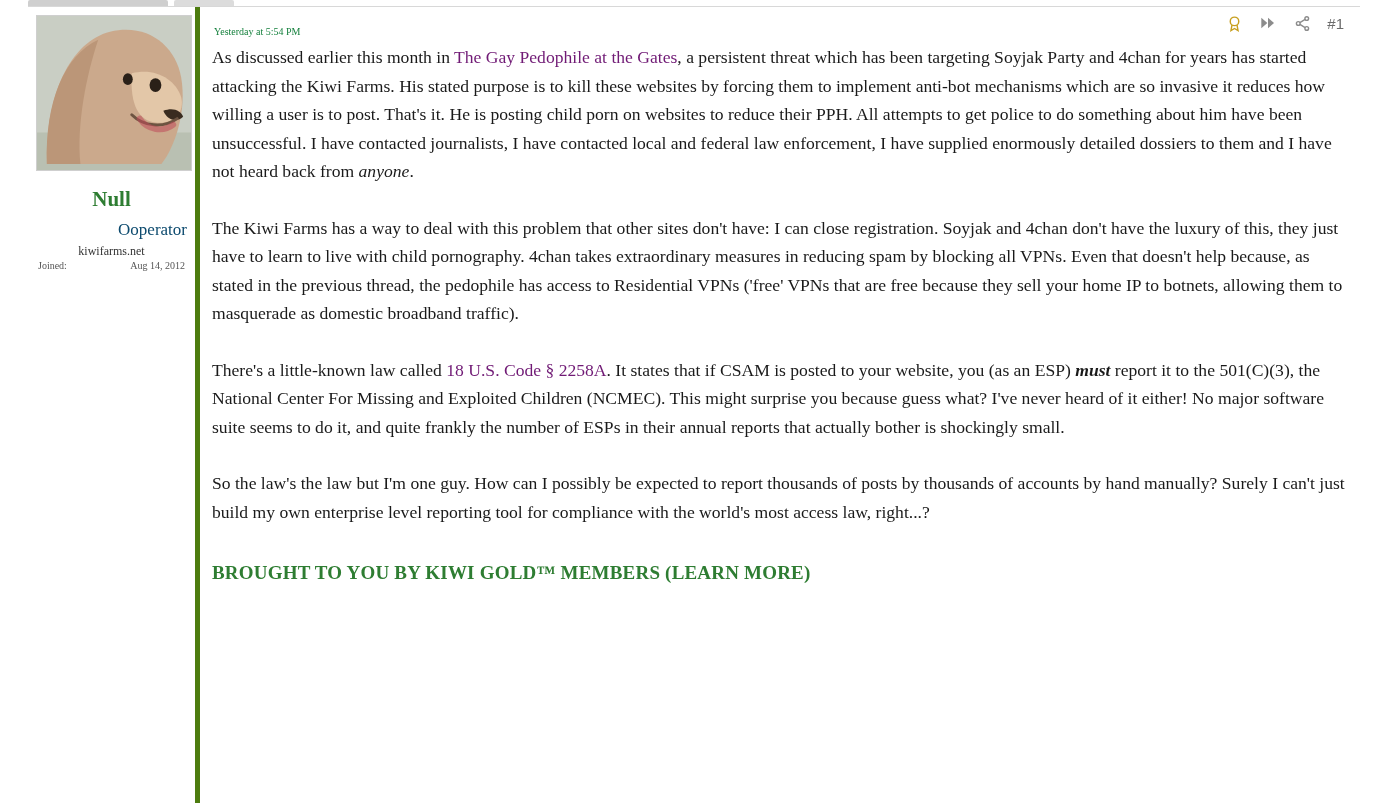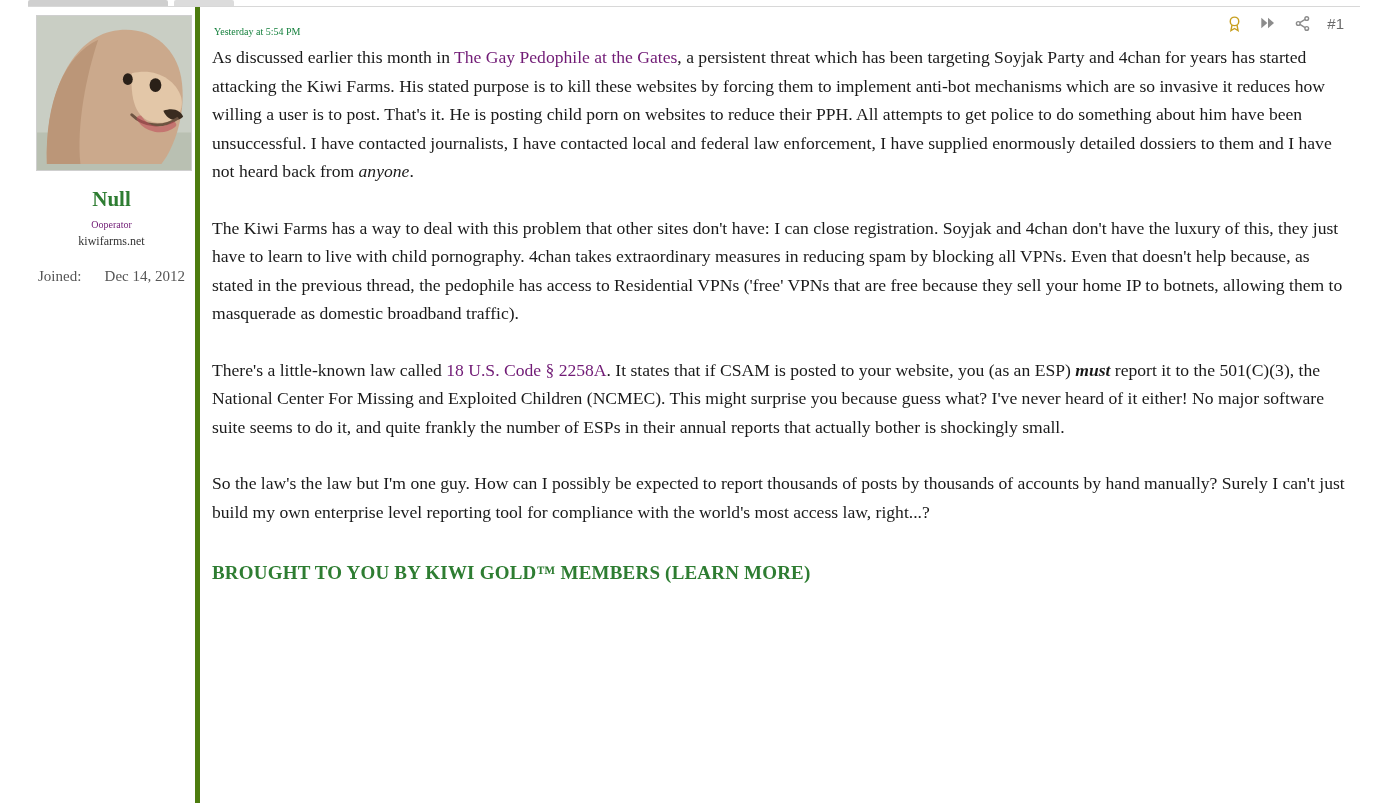"Ooperator" .author-title { color: #701a75 -> #0c4a6e; font-size: 10px -> 17px; text-align: none -> right }
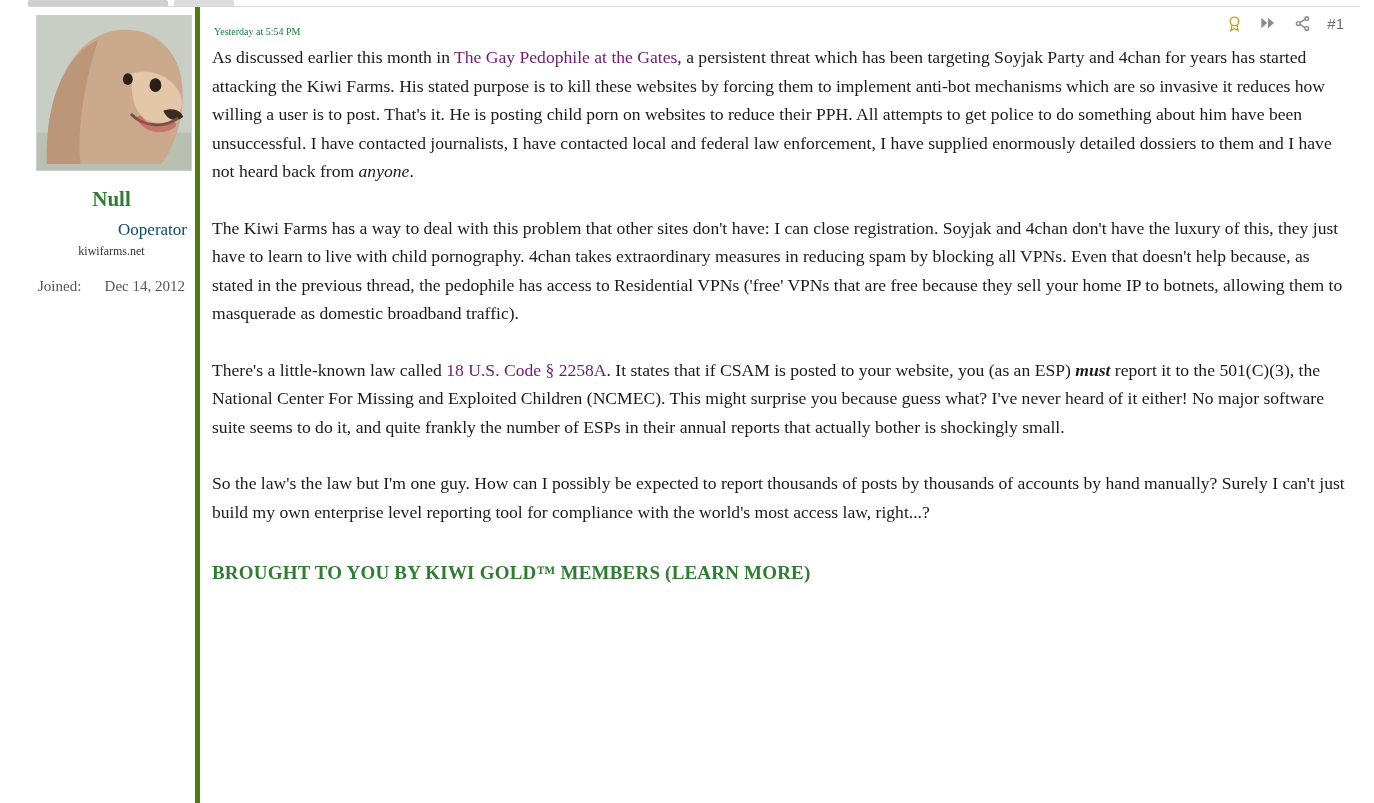"Joined:" .joined-row { font-size: 15px -> 10px; margin-top: 18px -> none }
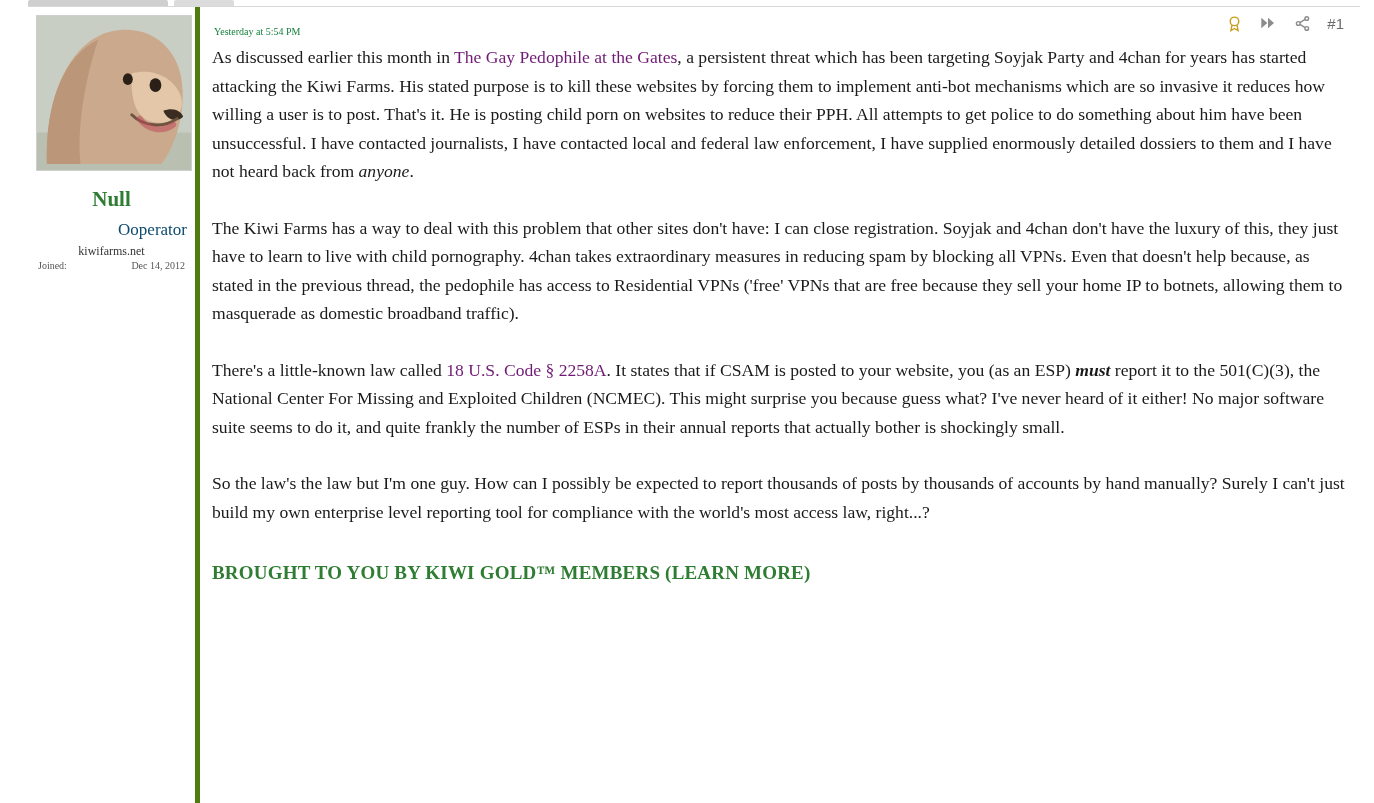"Dec 14, 2012" span.joined-value { text: Dec -> Aug }
